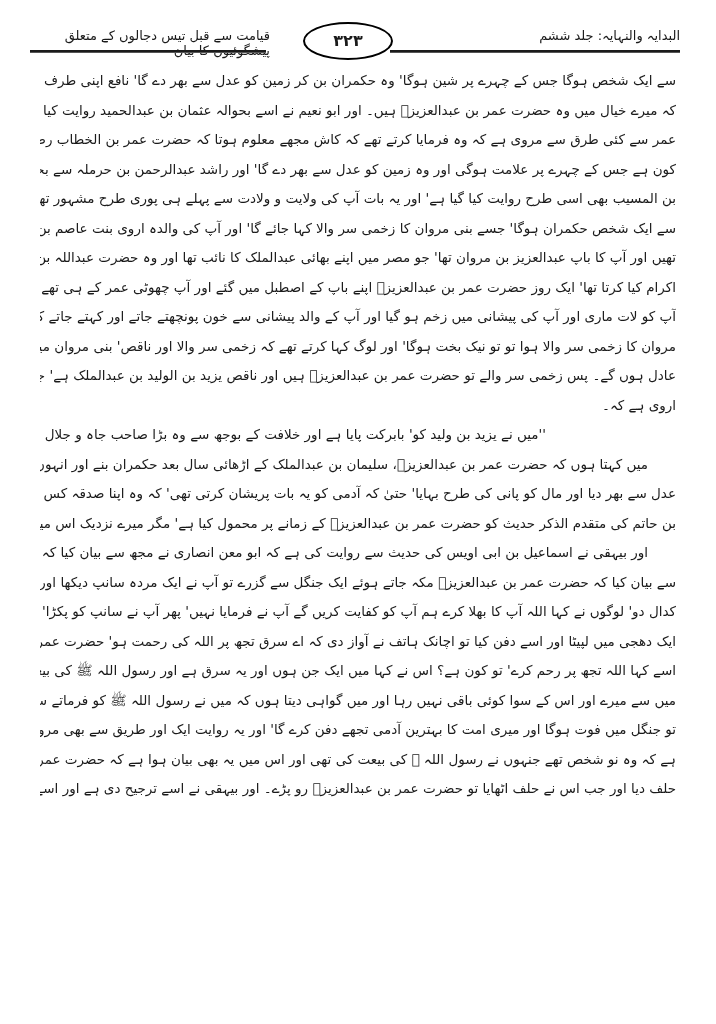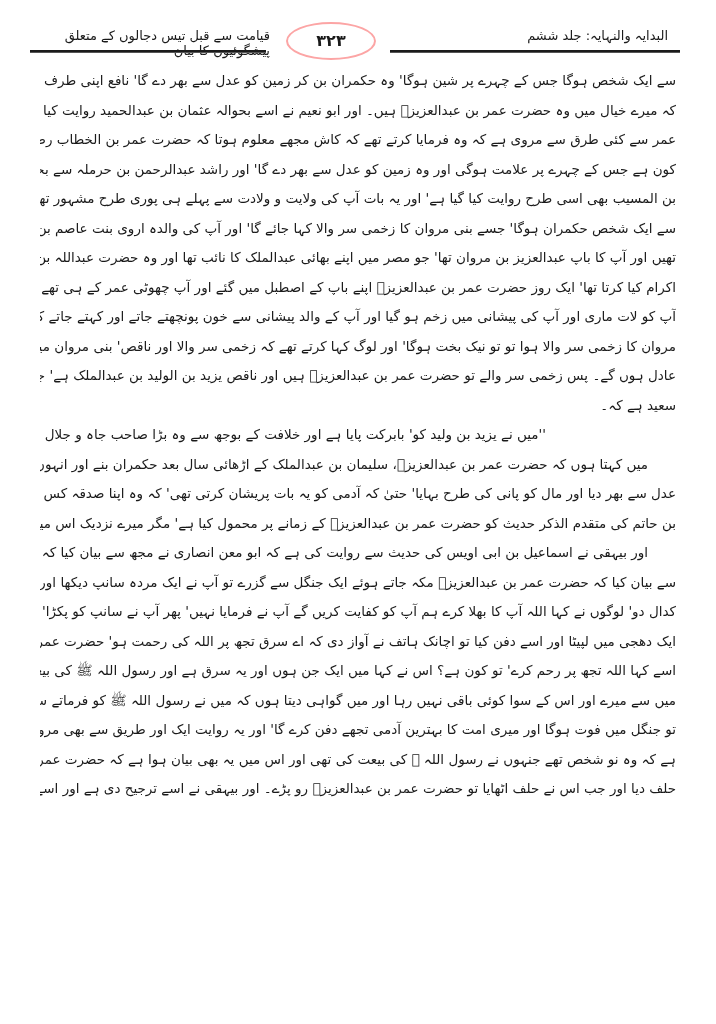"۳۲۳" .page-num { border: 2px solid #fca5a5 -> 2px solid #000000; left: 256px -> 273px }
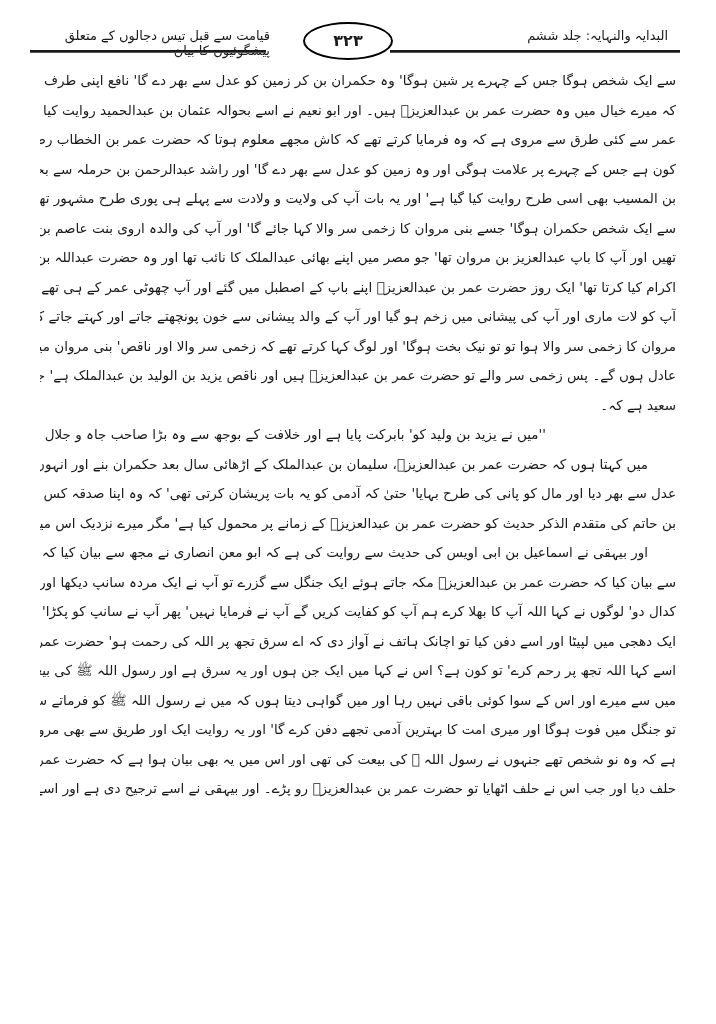"البدایہ والنہایہ: جلد ششم" .hdr-right { right: 12px -> 0 }
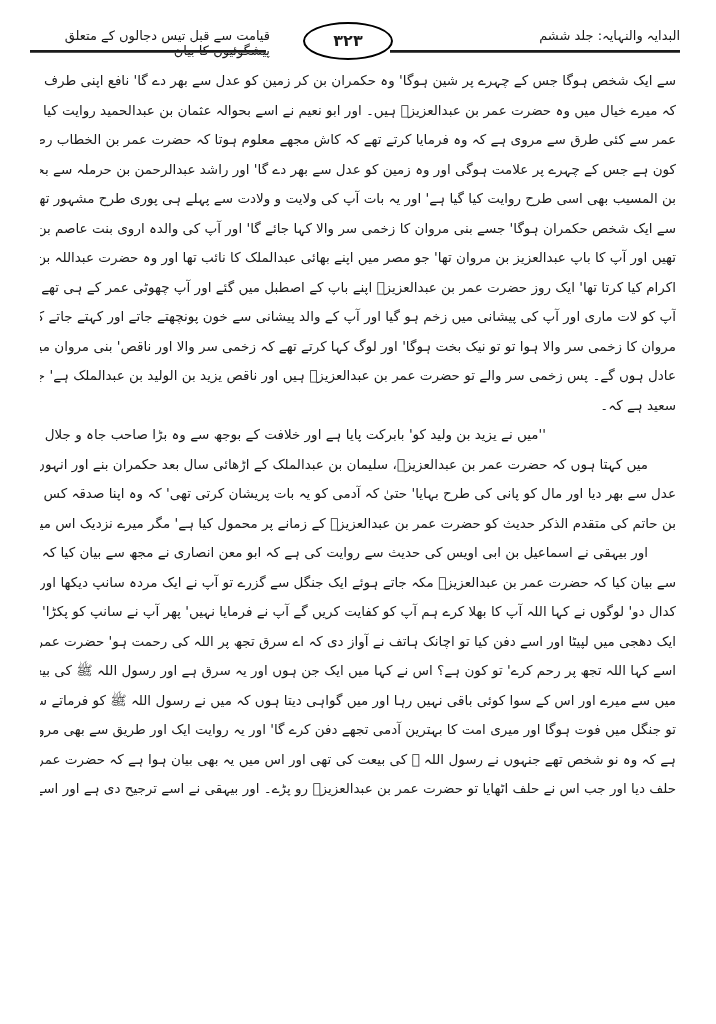"سعید ہے کہ۔" div.line { text: سعید -> اروی }
